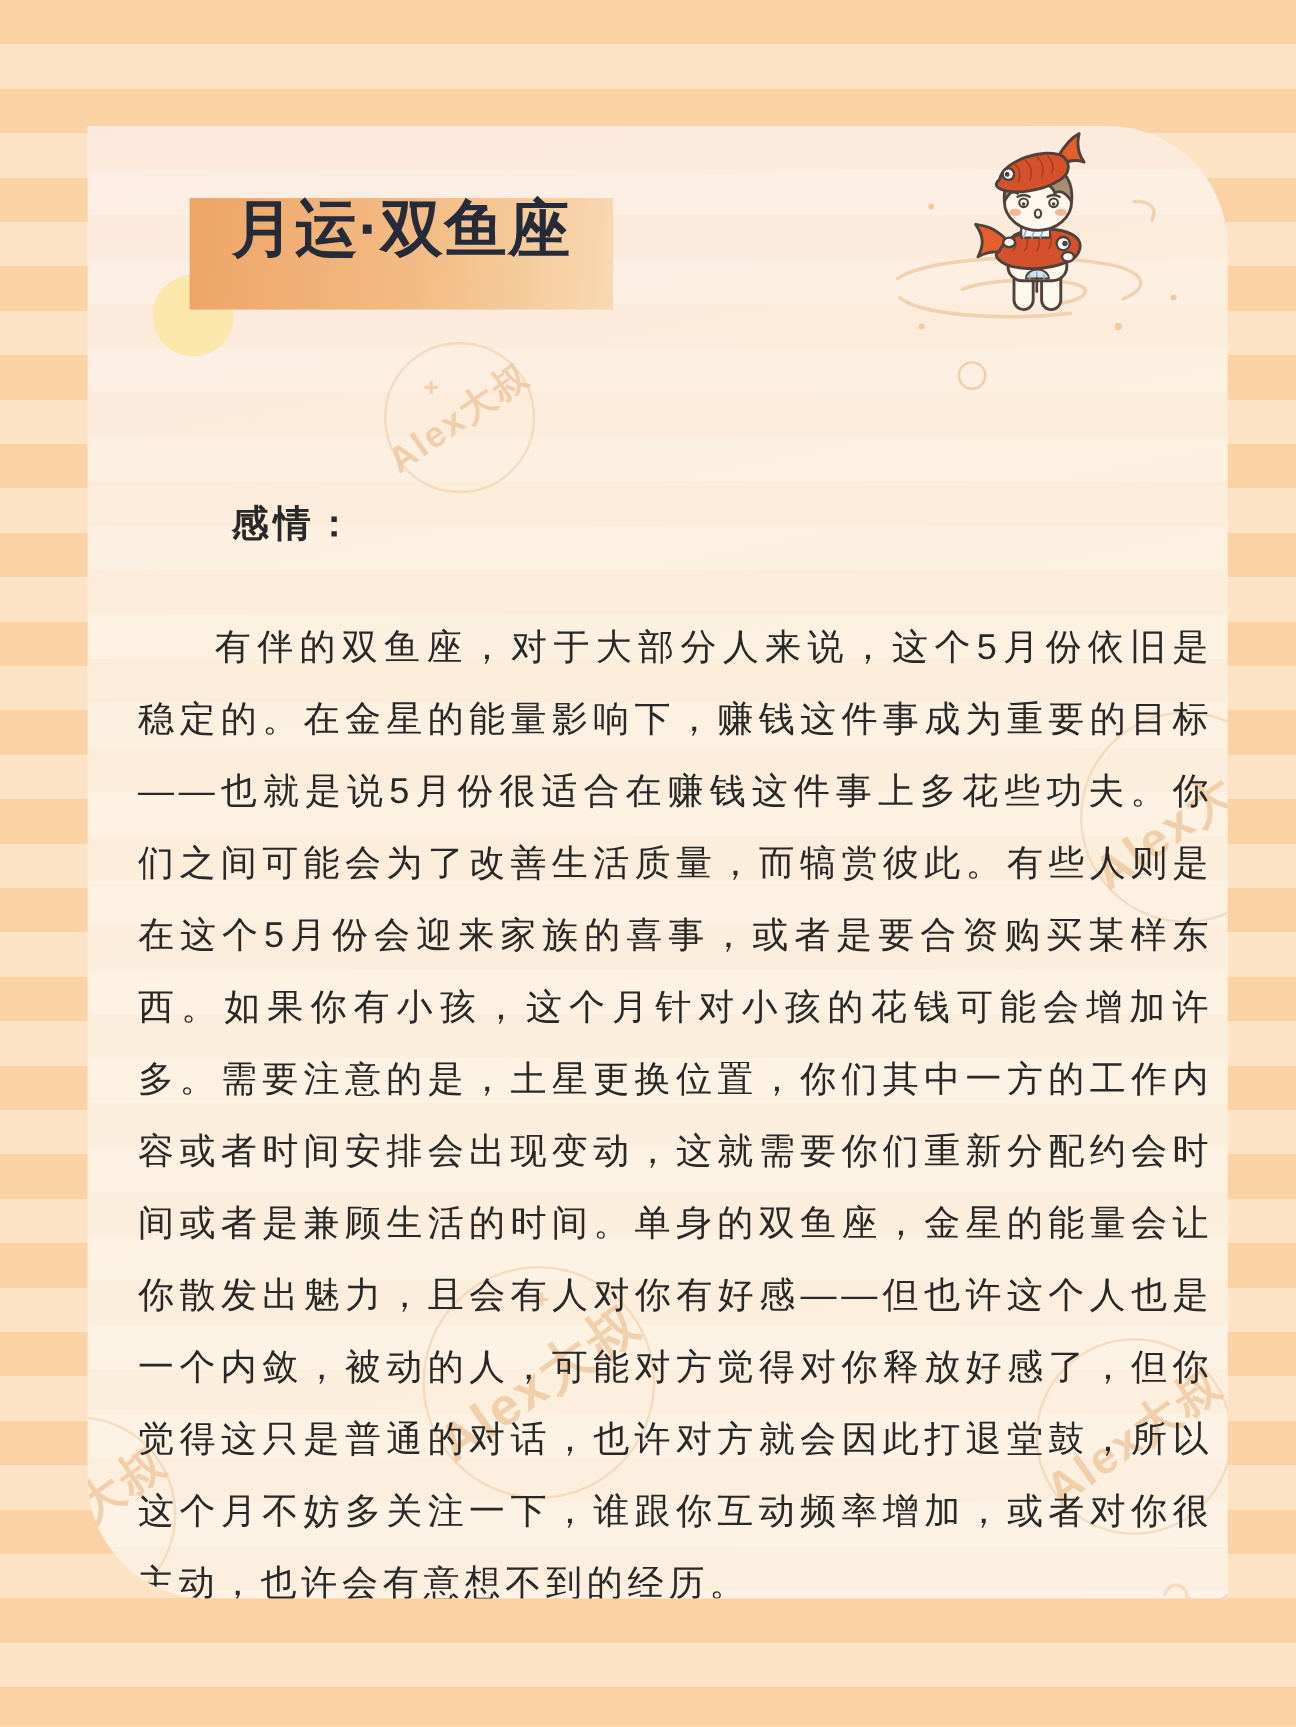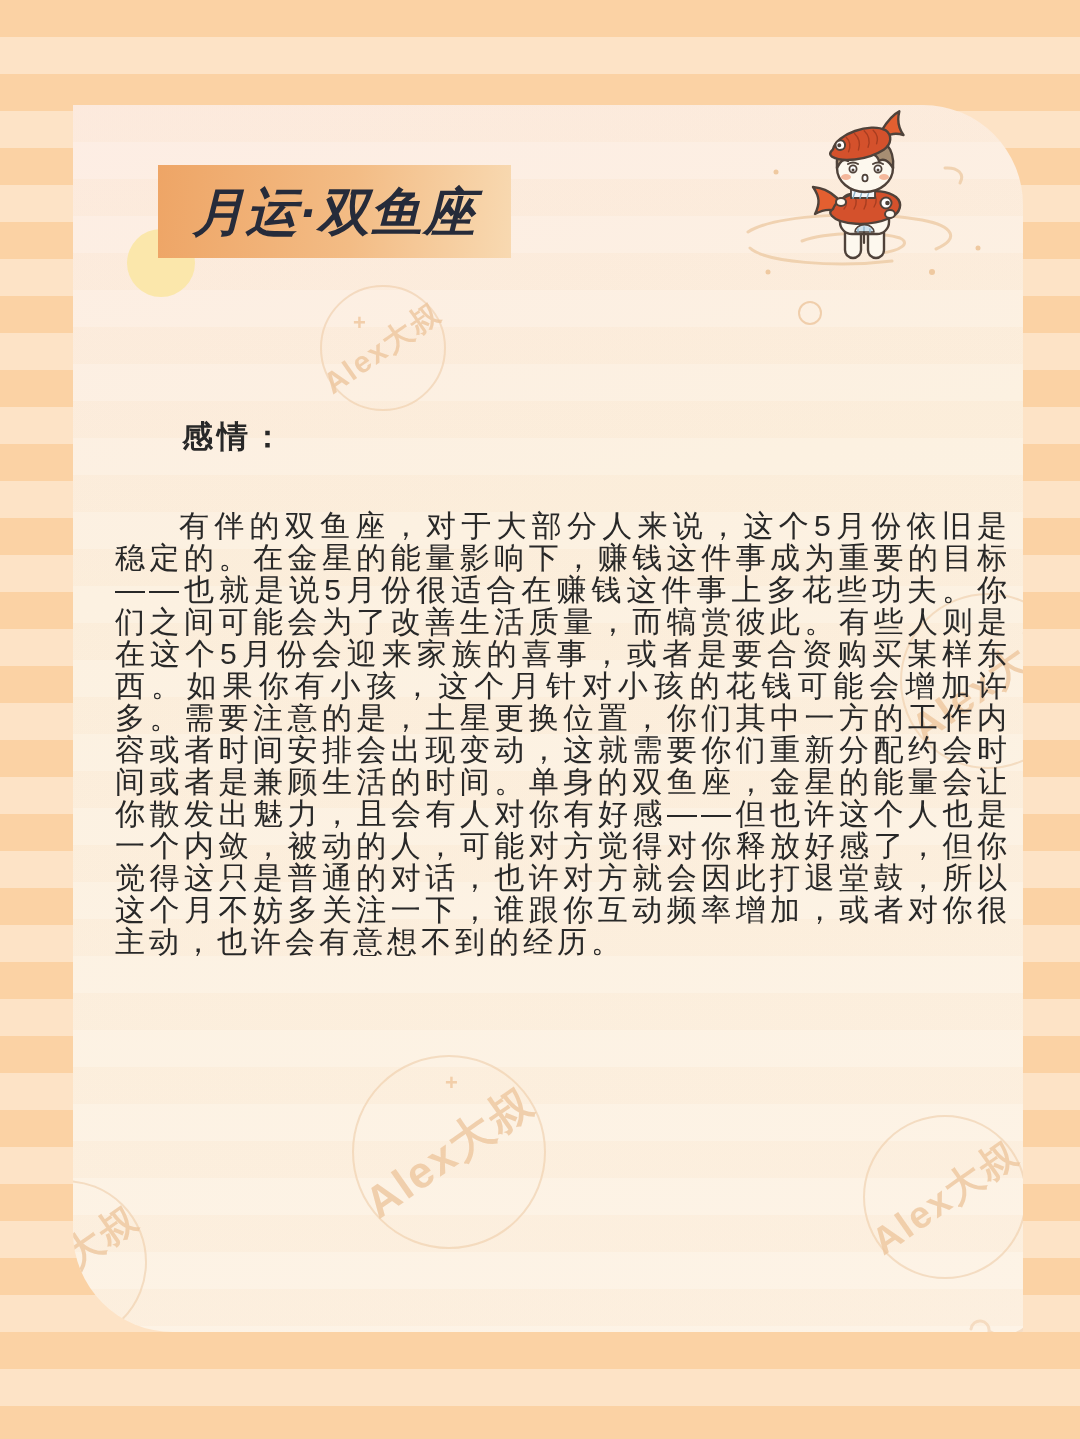"月运·双鱼座" .title-box { align-items: center -> flex-start; font-style: italic -> none }
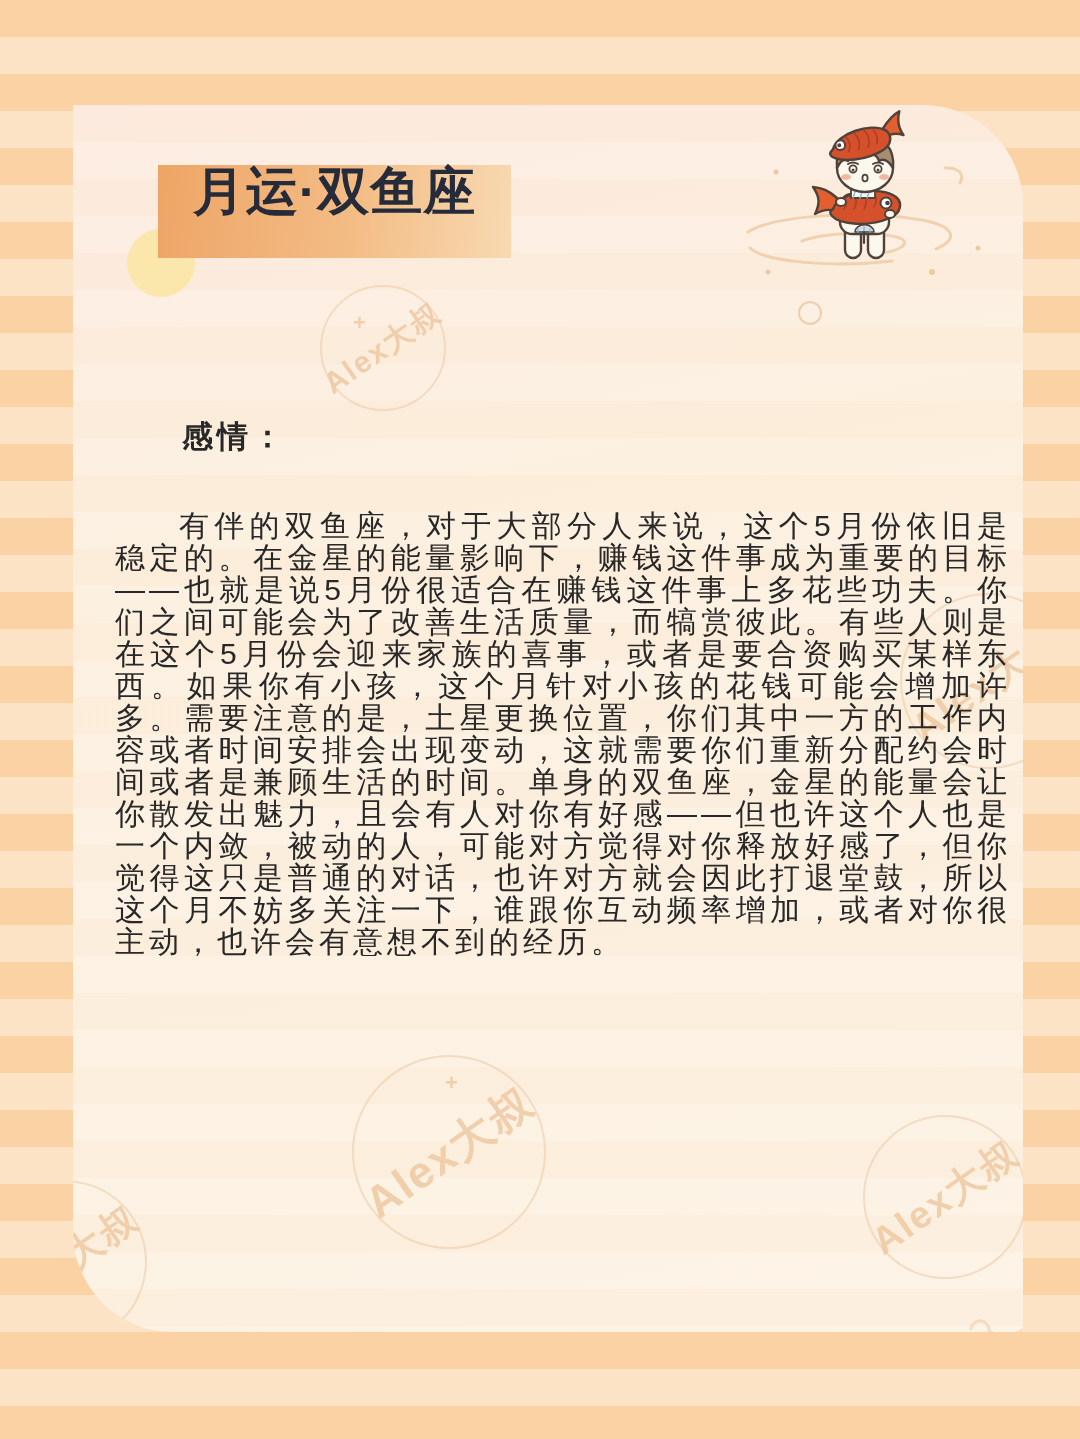"感情：" .heading { left: 109px -> 120px }
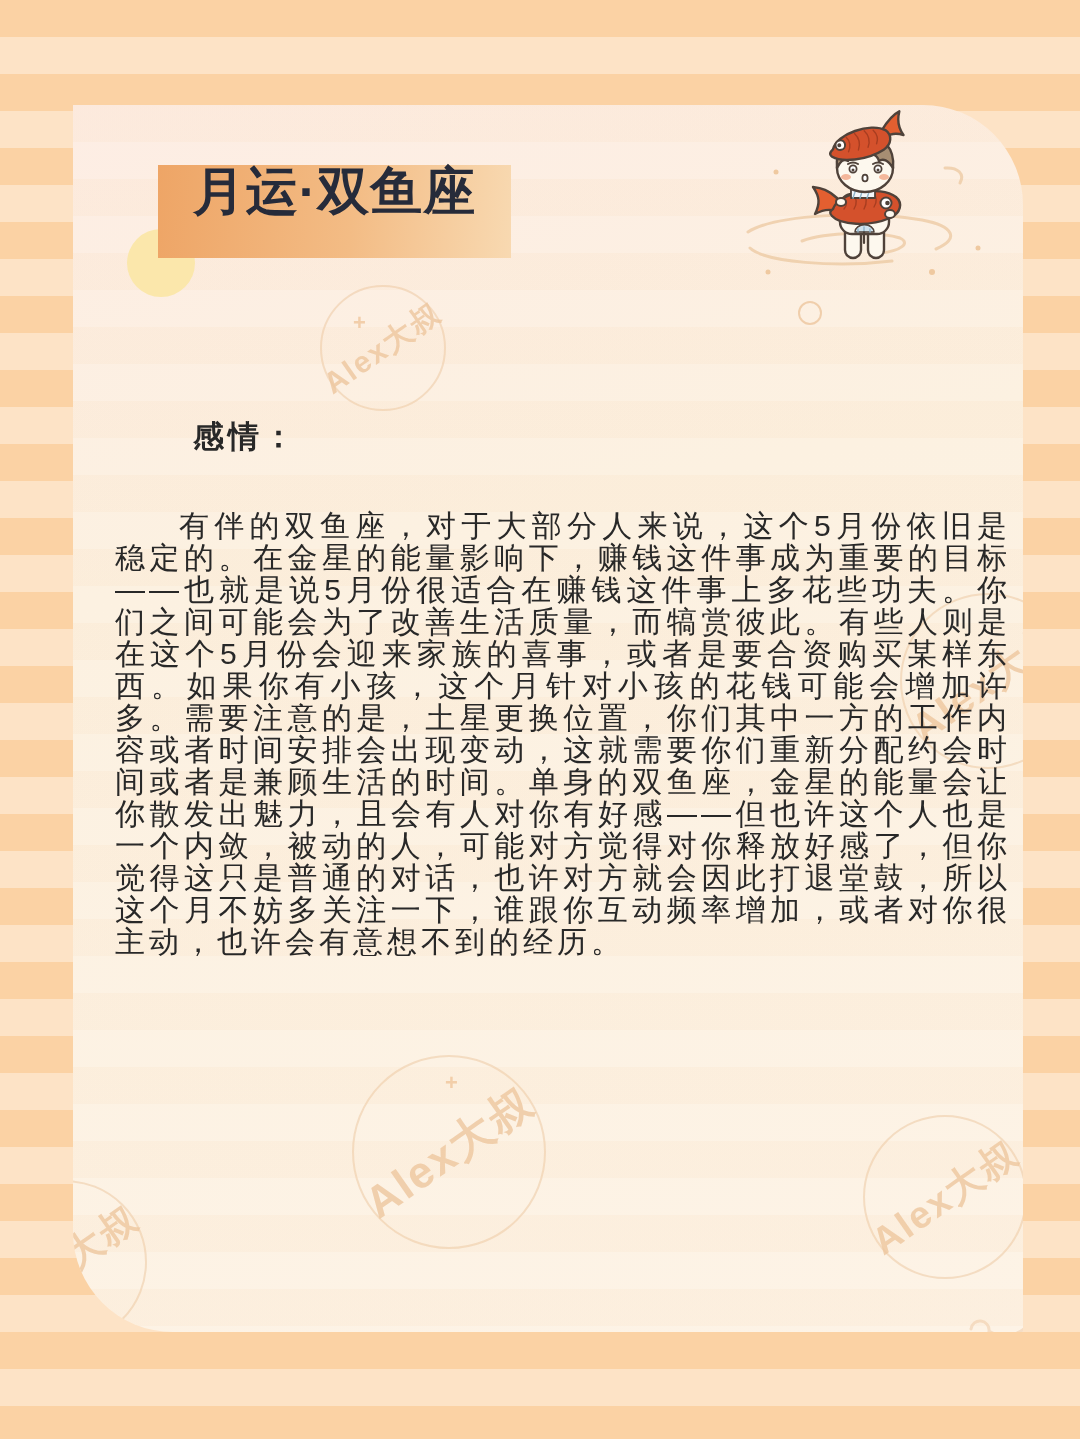"有伴的双鱼座，对于大部分人来说，这个5月份依旧是稳定的。在金星的能量影响下，赚钱" .para { line-height: 32px -> 60px }
